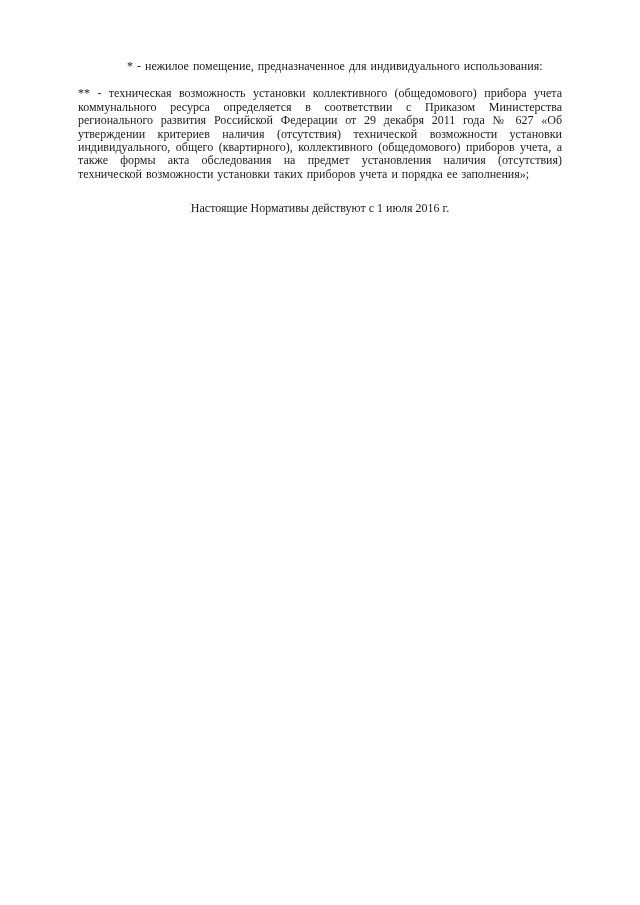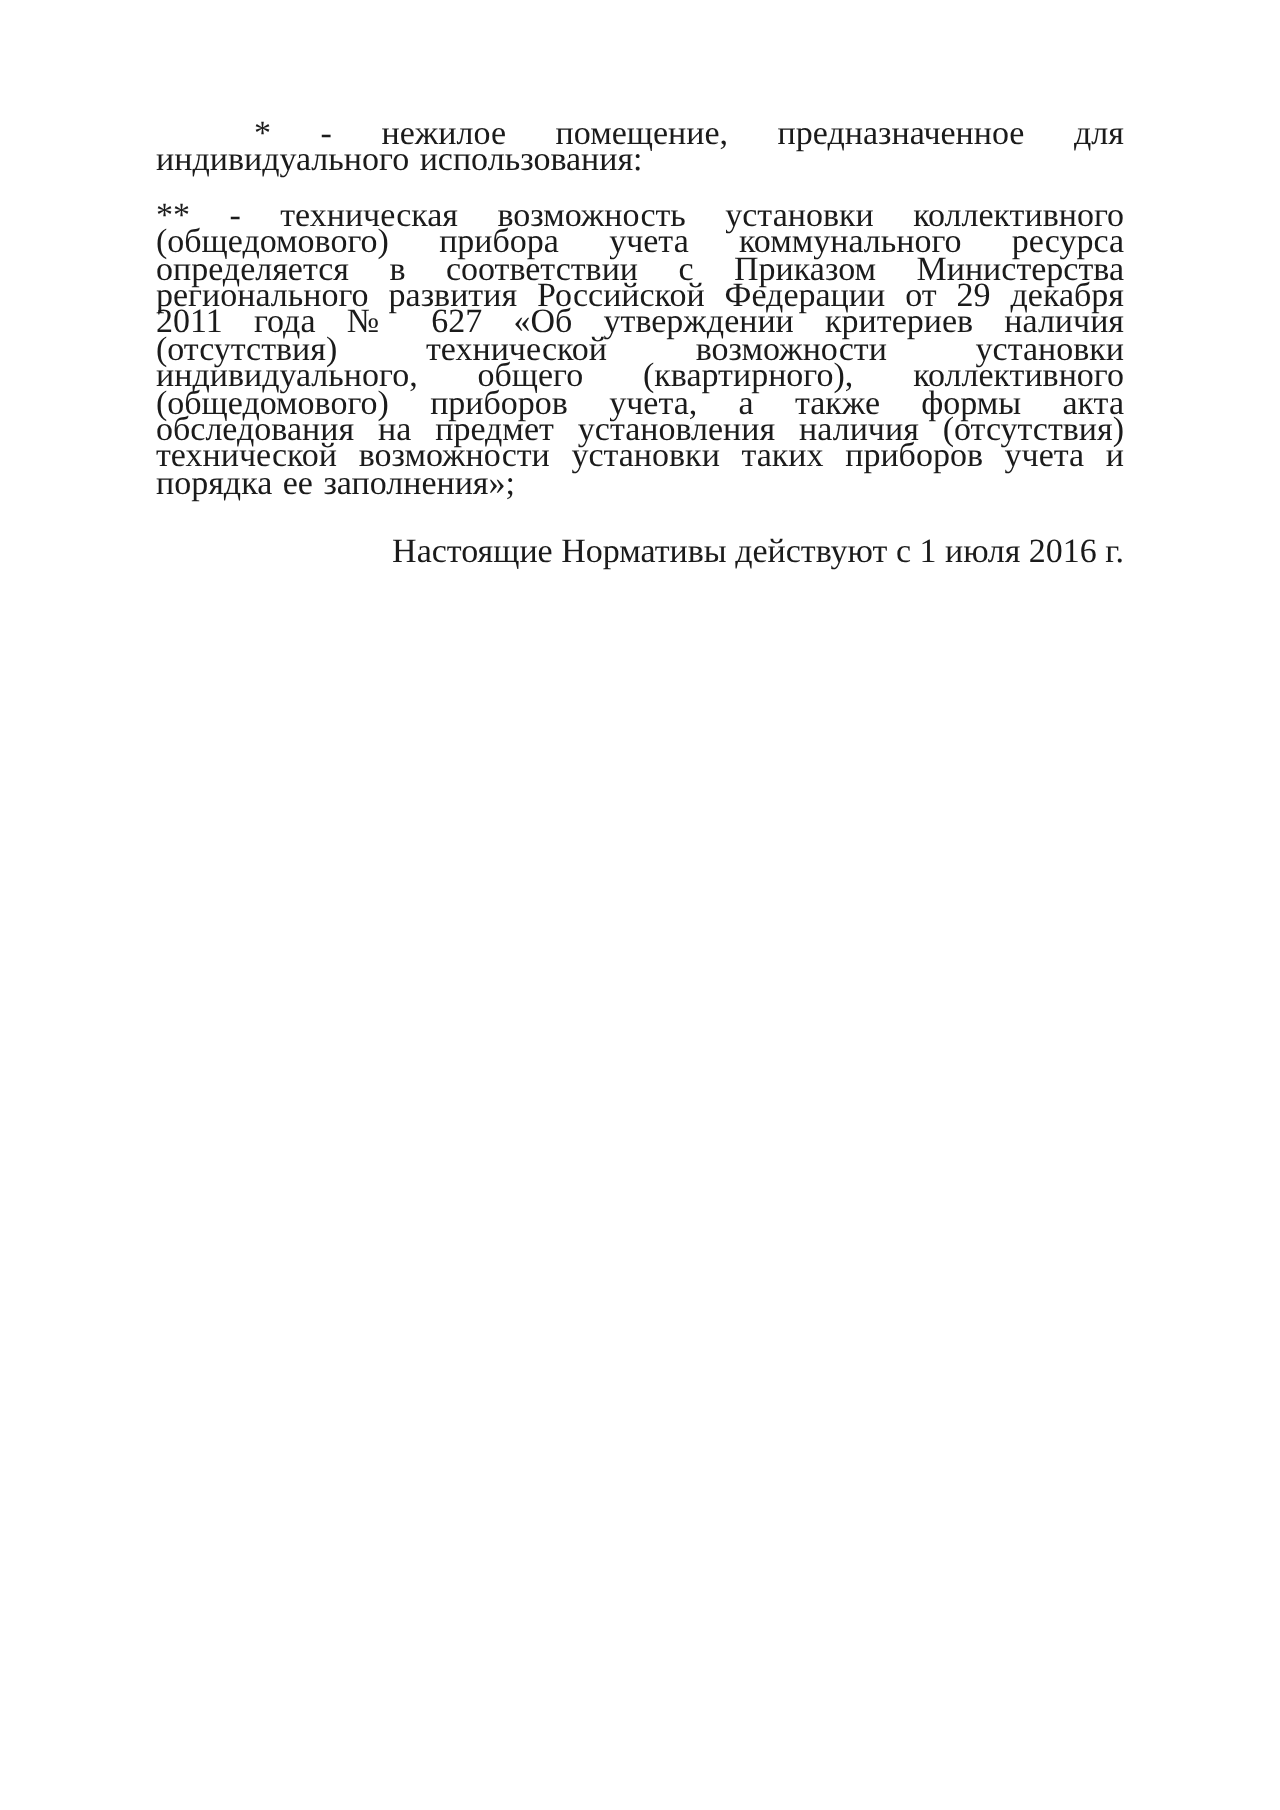"* - нежилое помещение, предназначенное" .para { font-size: 17px -> 12px }
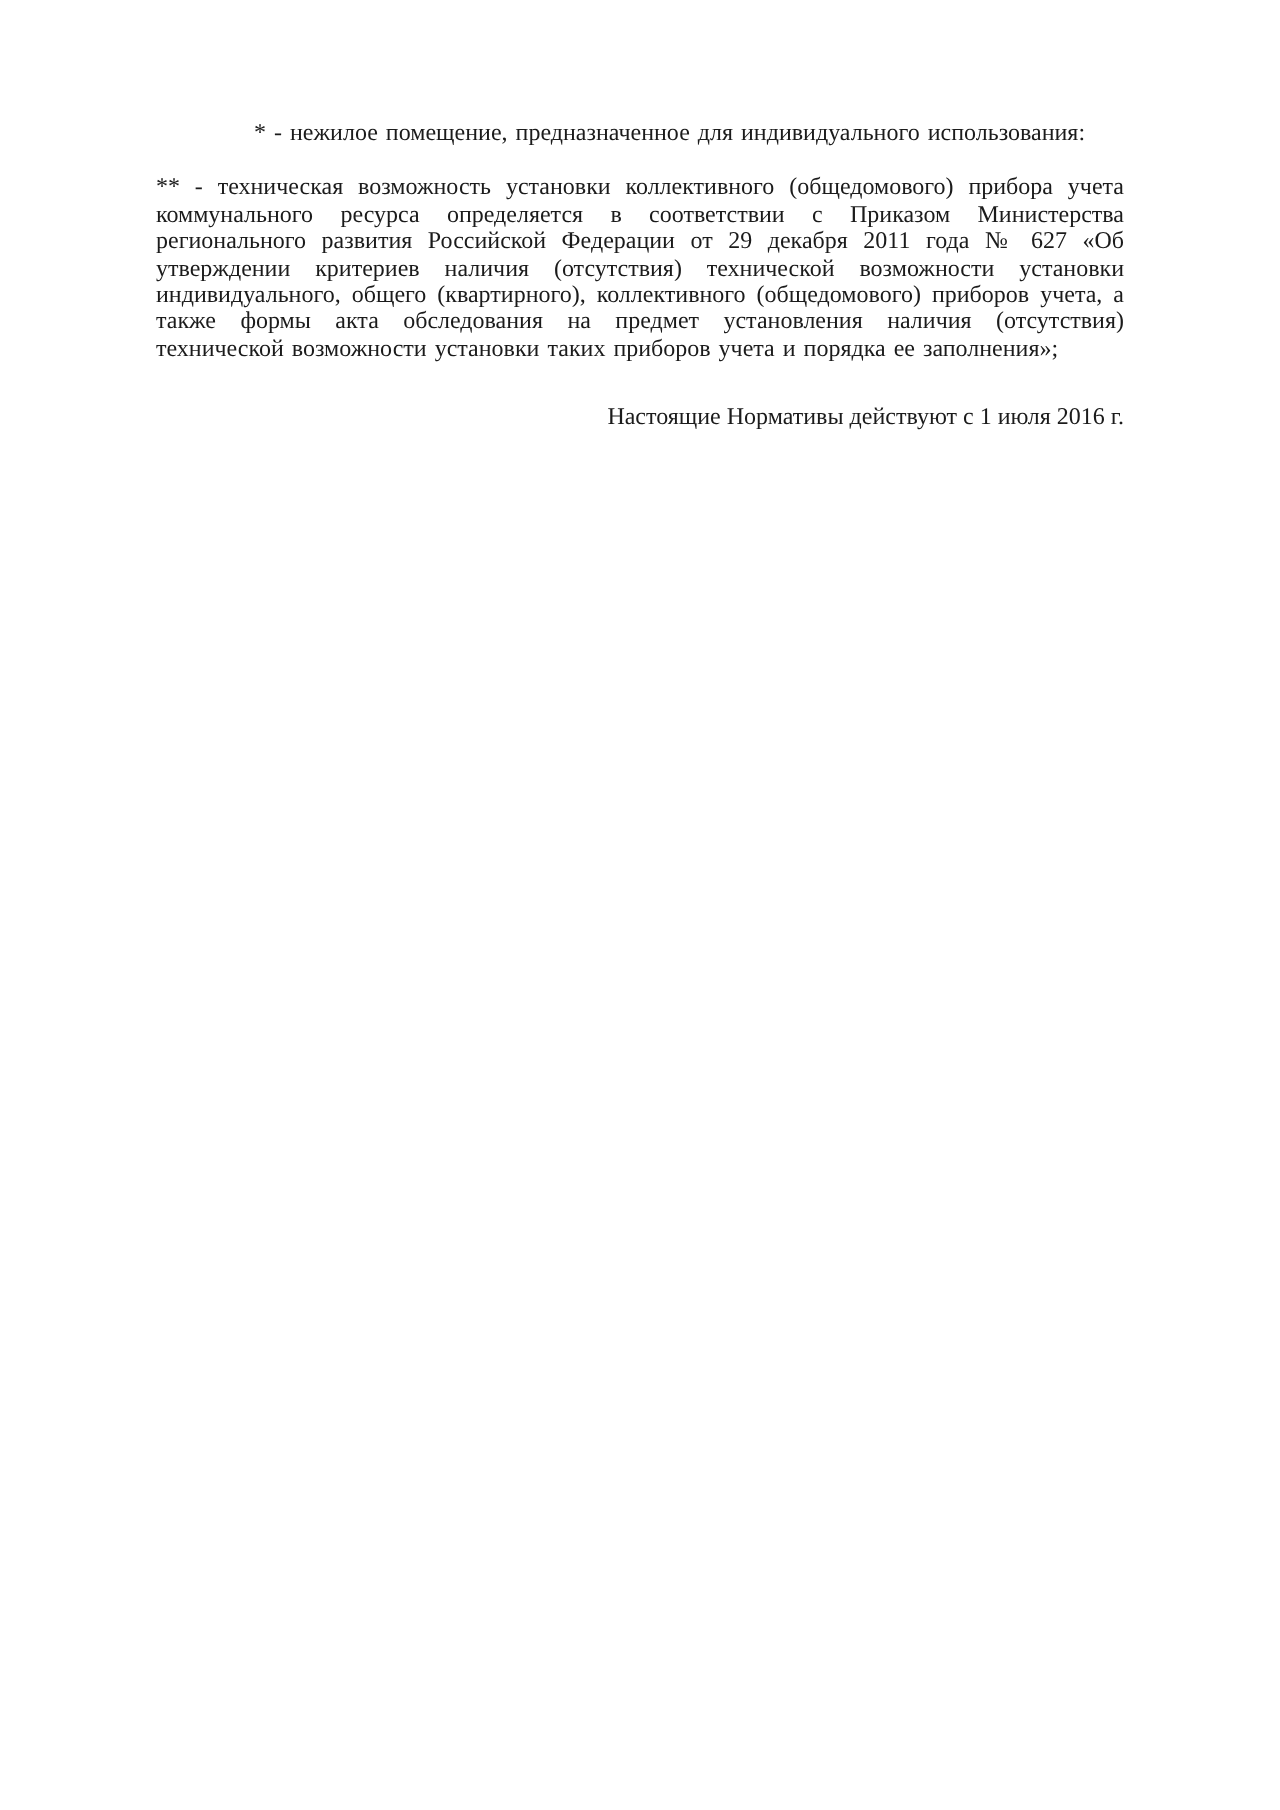"Настоящие Нормативы действуют с 1" .para.note { text-align: right -> center }
